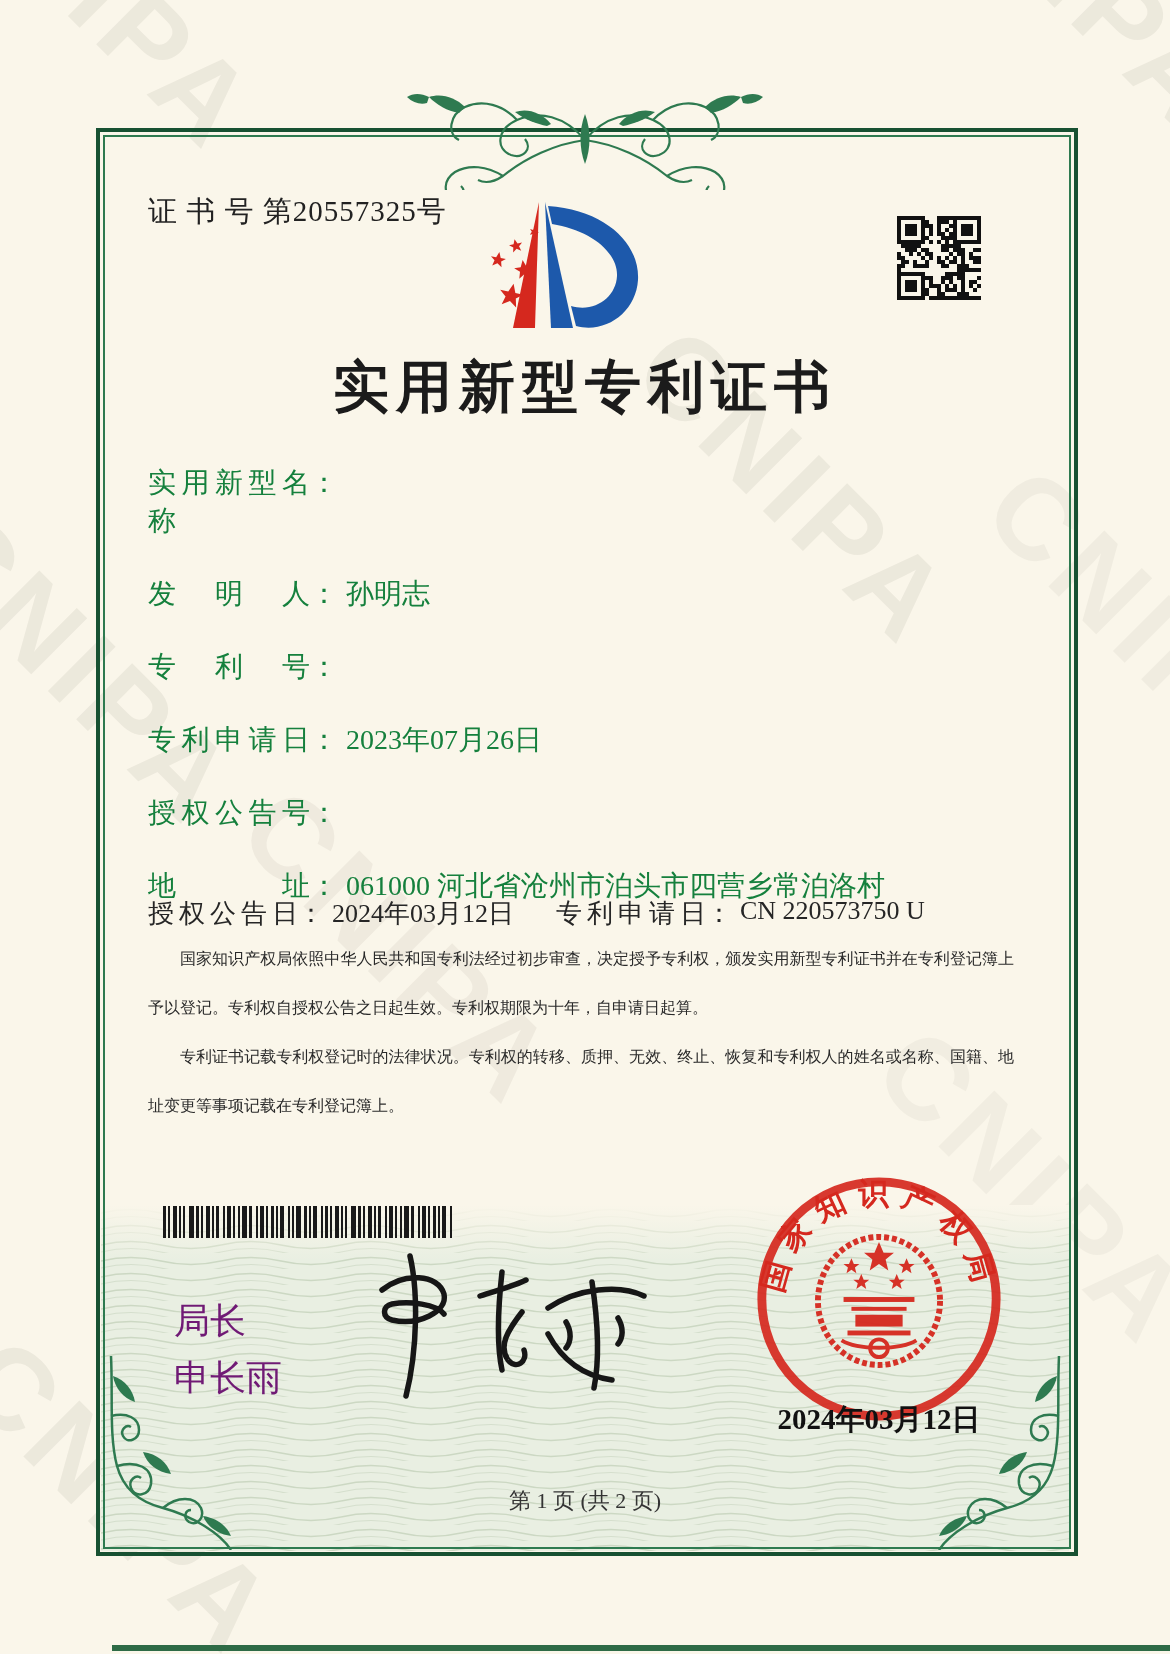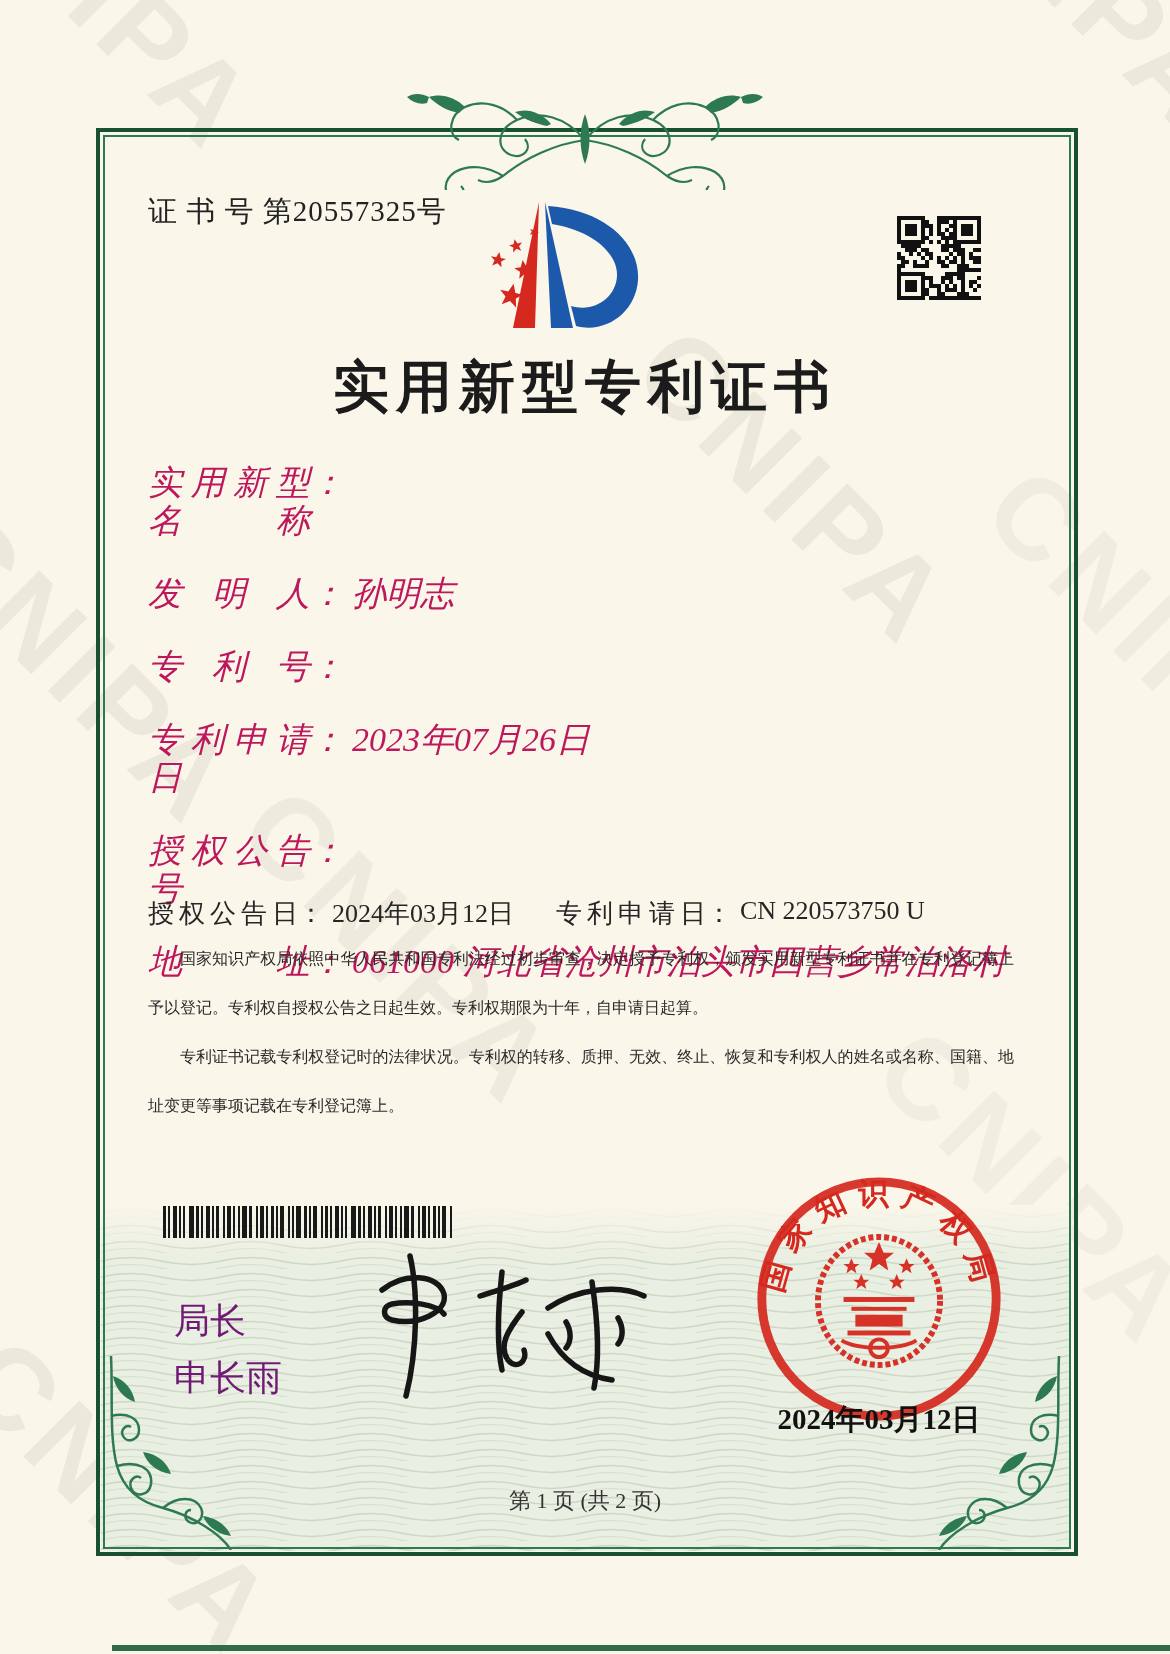"实用新型名称" .field-row { color: #be185d -> #15803d; font-size: 34px -> 28px; font-style: italic -> none }
